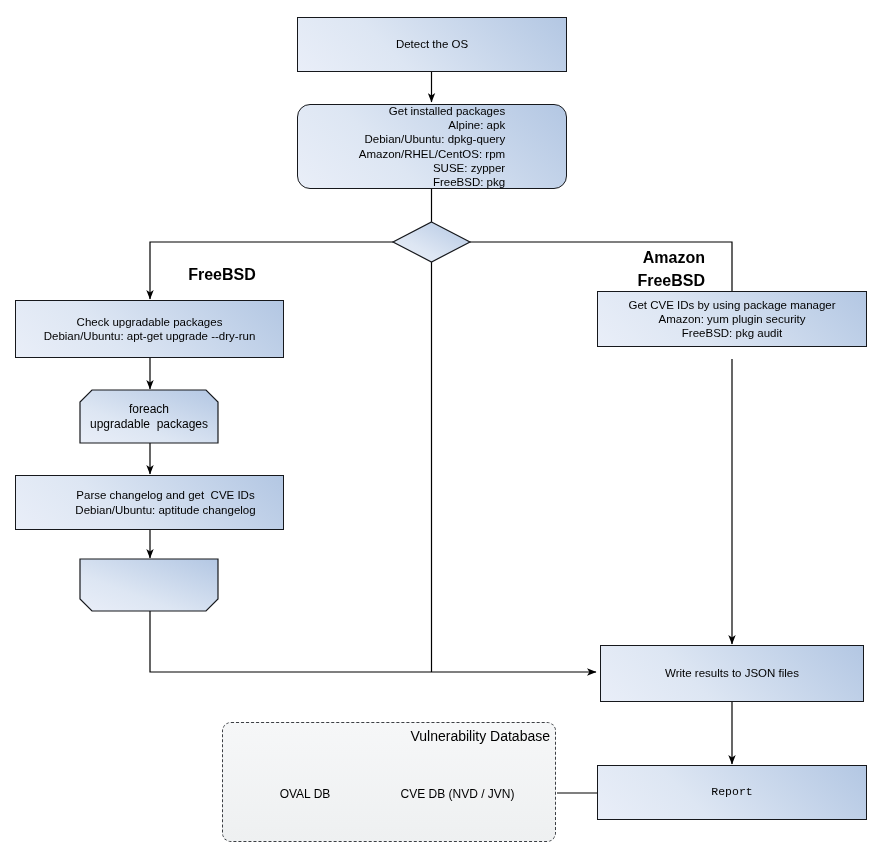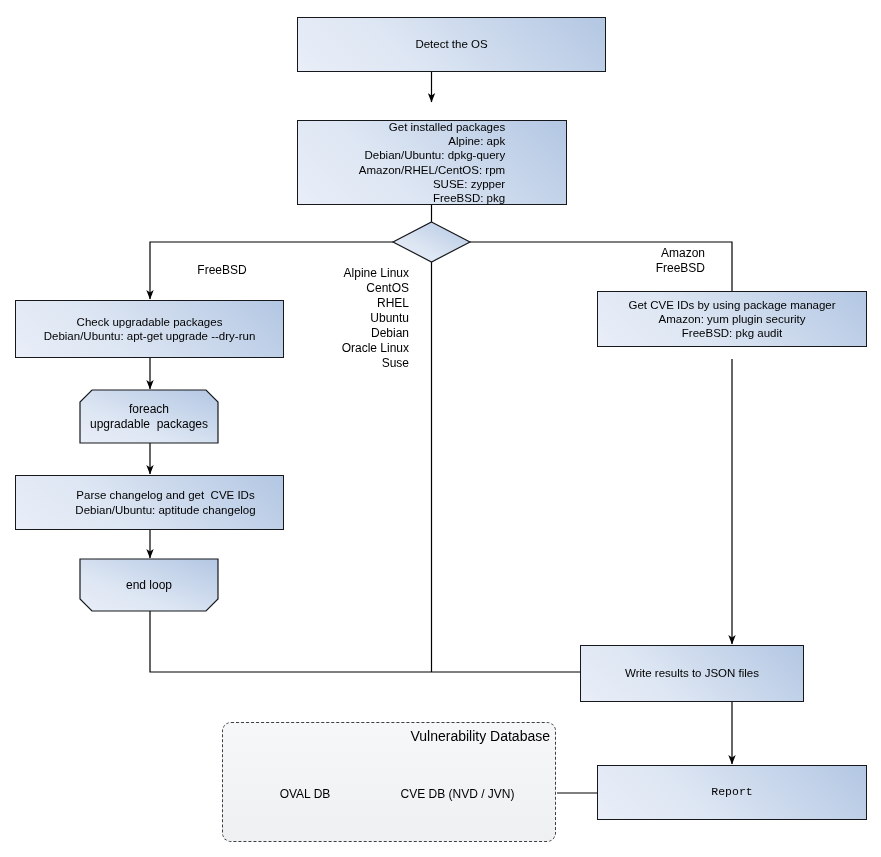"Detect the OS" div.node { width: 309px -> 270px }
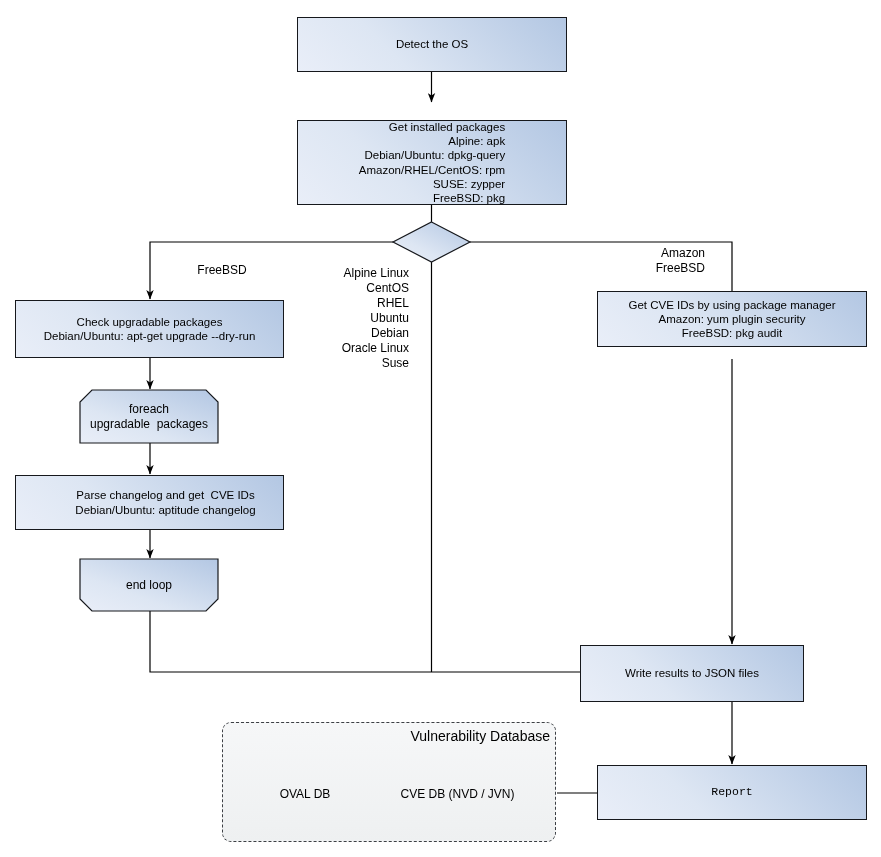"Get installed packages" div.node { border-radius: none -> 13px; top: 120px -> 104px }
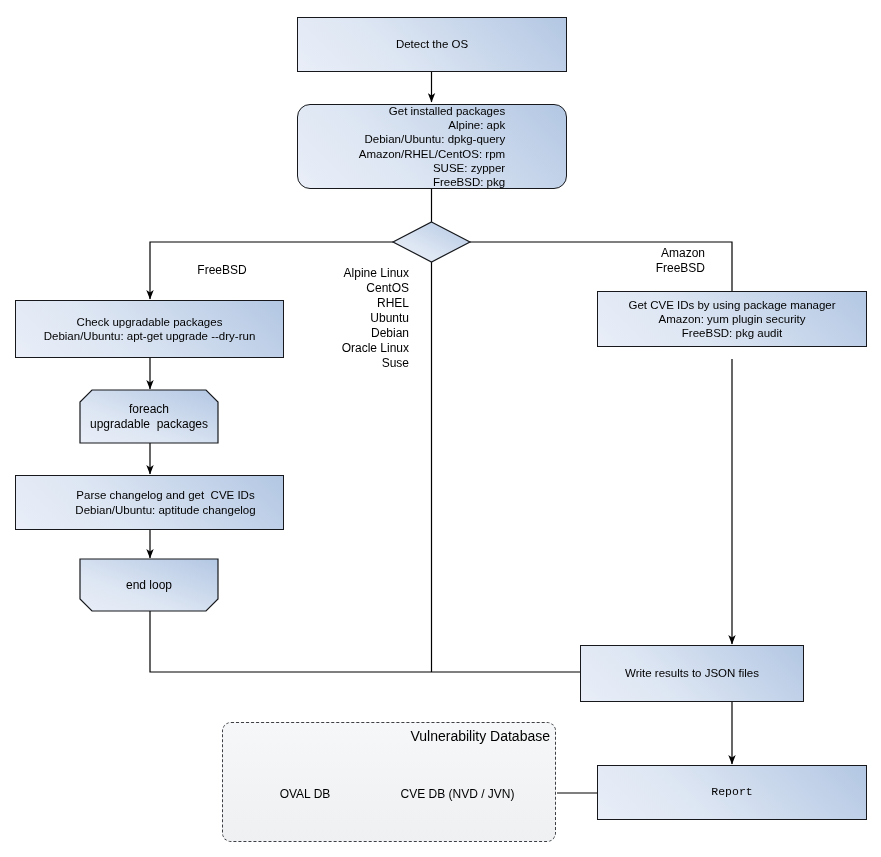"Amazon" .edge-label { font-size: 12px -> 16px; font-weight: none -> bold; line-height: 15px -> 23px }
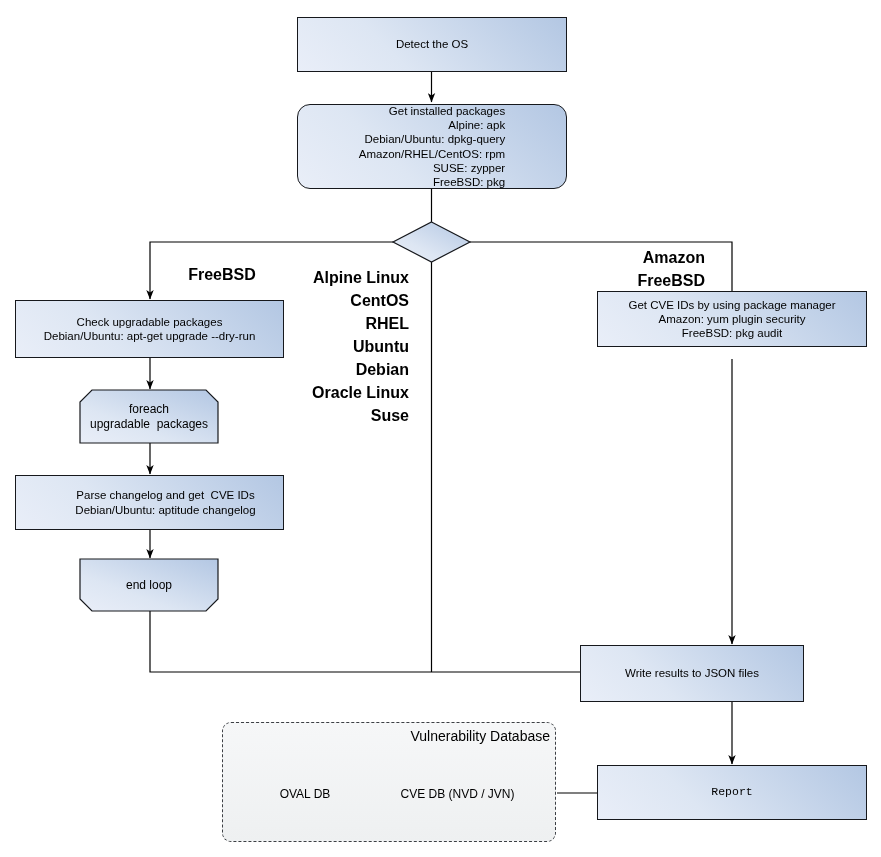"Alpine Linux" div.edge-label { html: <div>Alpine Linux CentOS RHEL Ubuntu Debian Oracle Linux Suse</div> -> none }
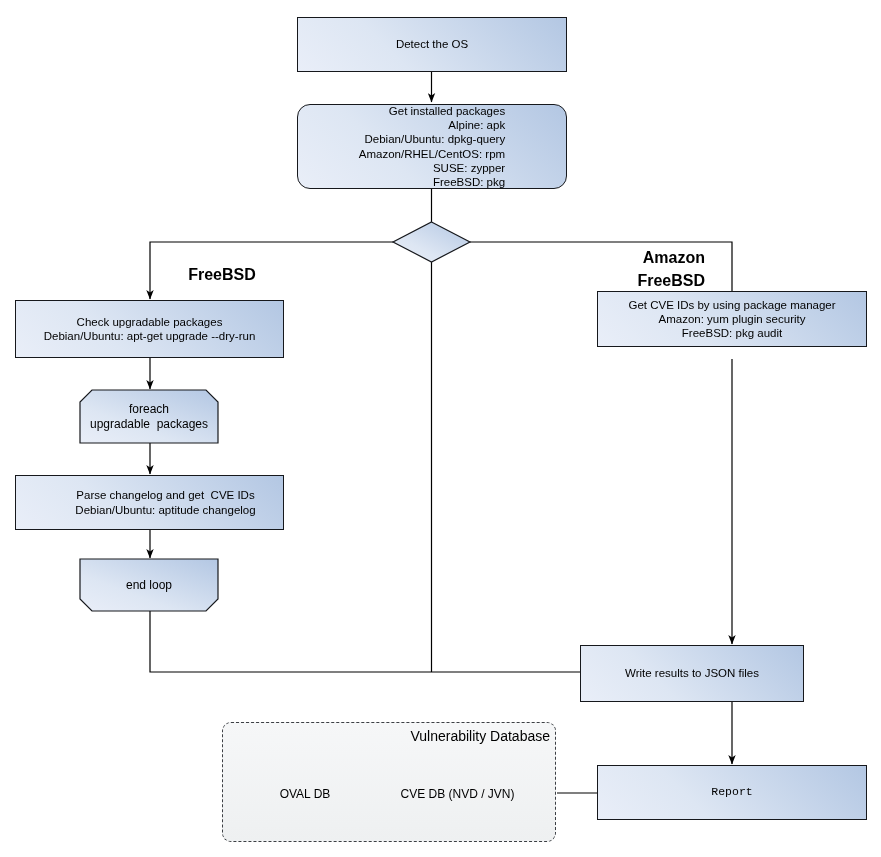"end loop" div.shape-label { html: <div>end loop</div> -> none }
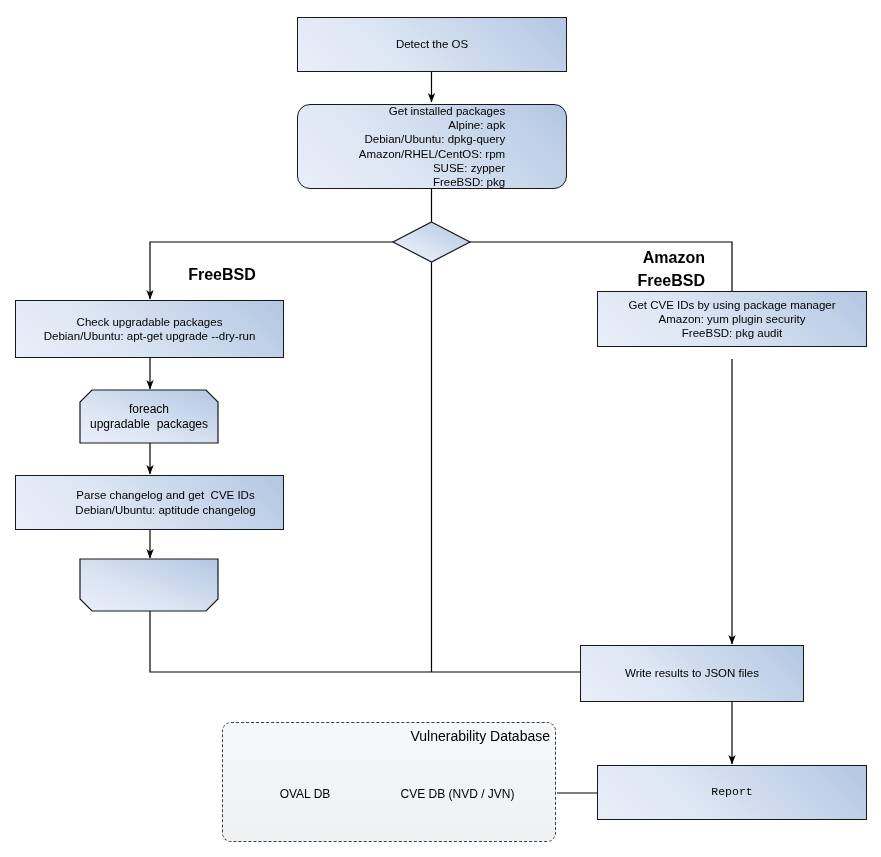"Write results to JSON files" div.node { left: 580px -> 600px; width: 224px -> 264px }
